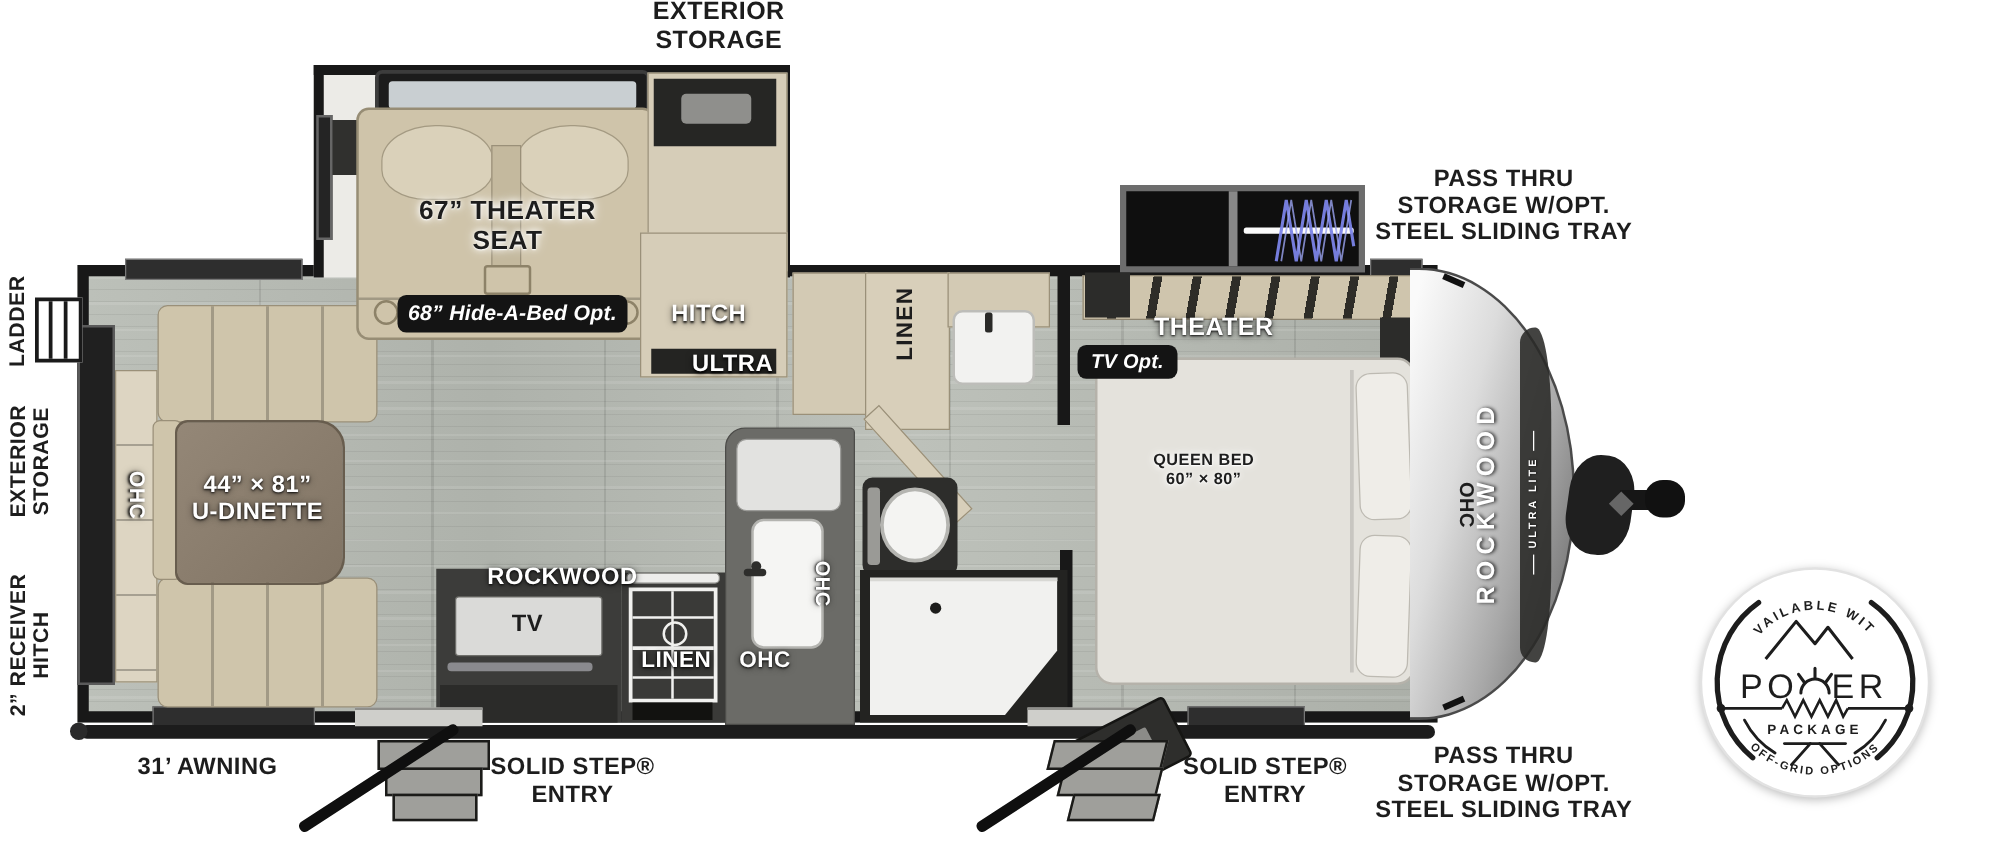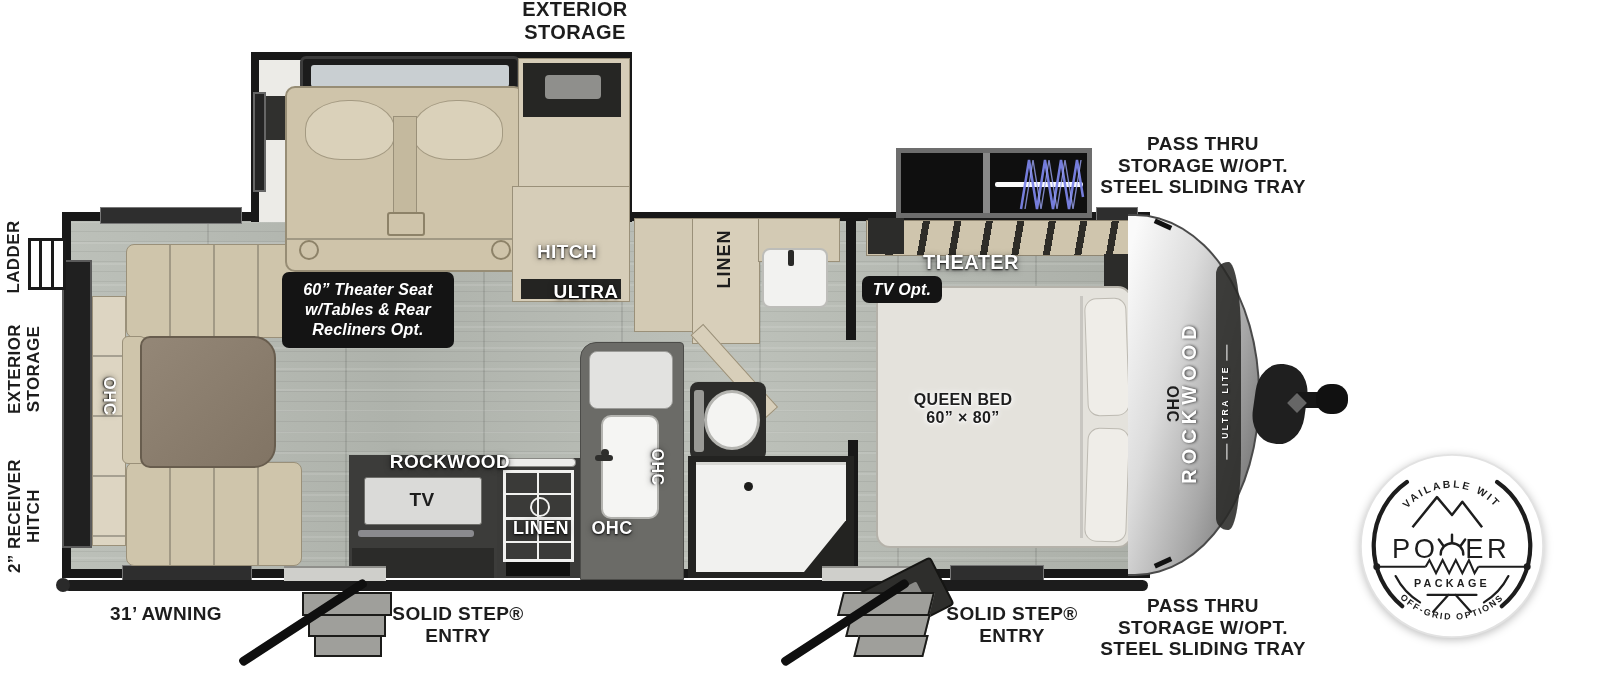"67” THEATER" div.lbl { html: none -> <div>67” THEATER SEAT</div> }
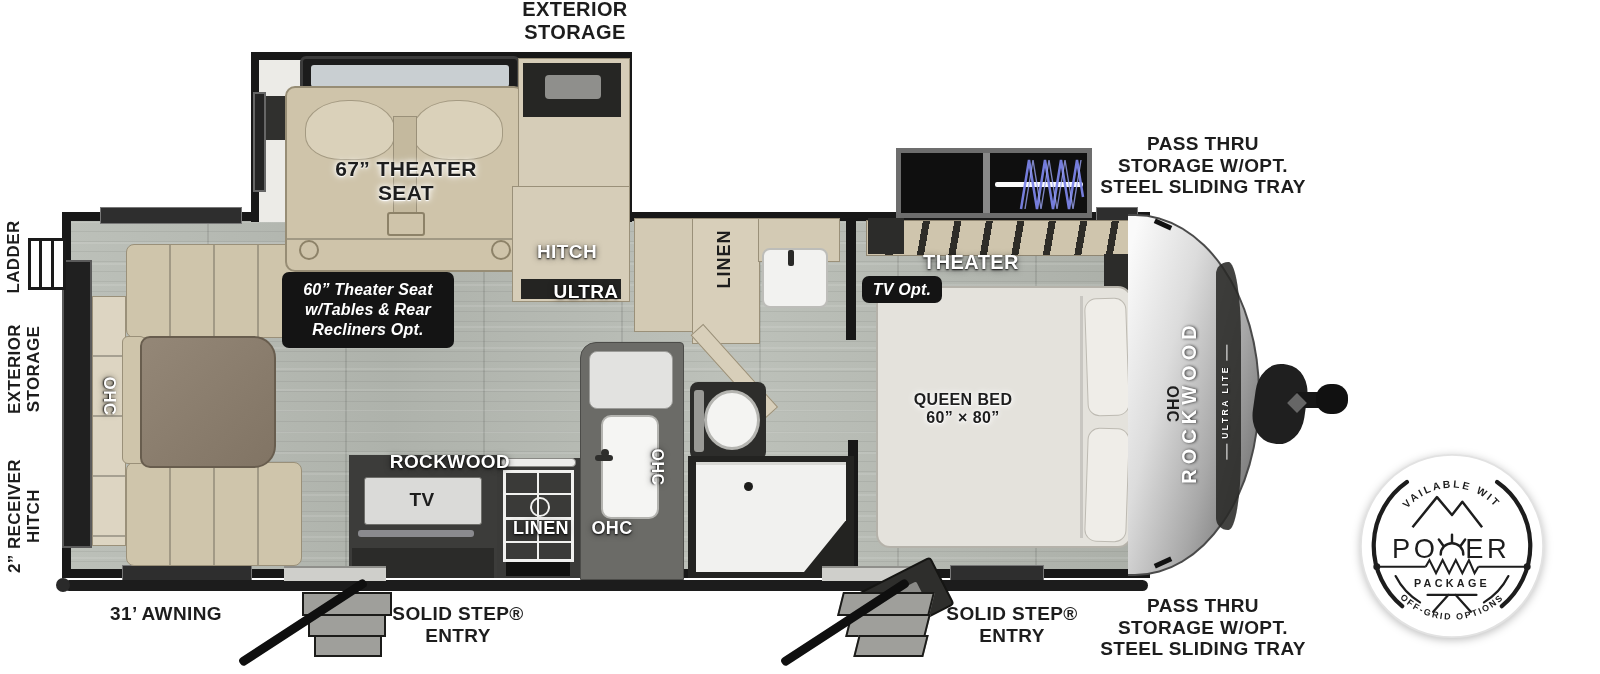"68” Hide-A-Bed Opt." div.pill { html: none -> <div>68” Hide-A-Bed Opt.</div> }
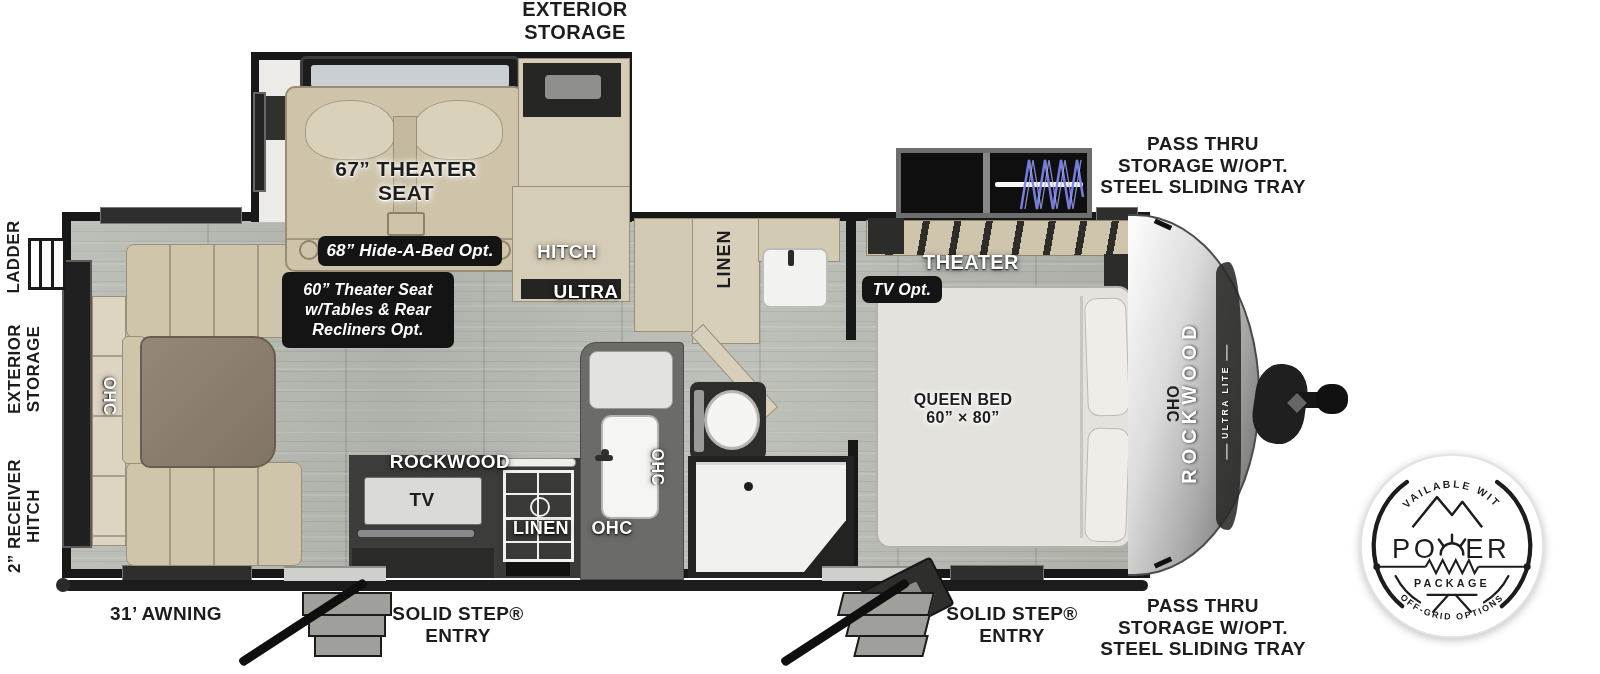"60” Theater Seat" div.pill { html: <div>60” Theater Seat w/Tables &amp; Rear Recliners Opt.</div> -> none }
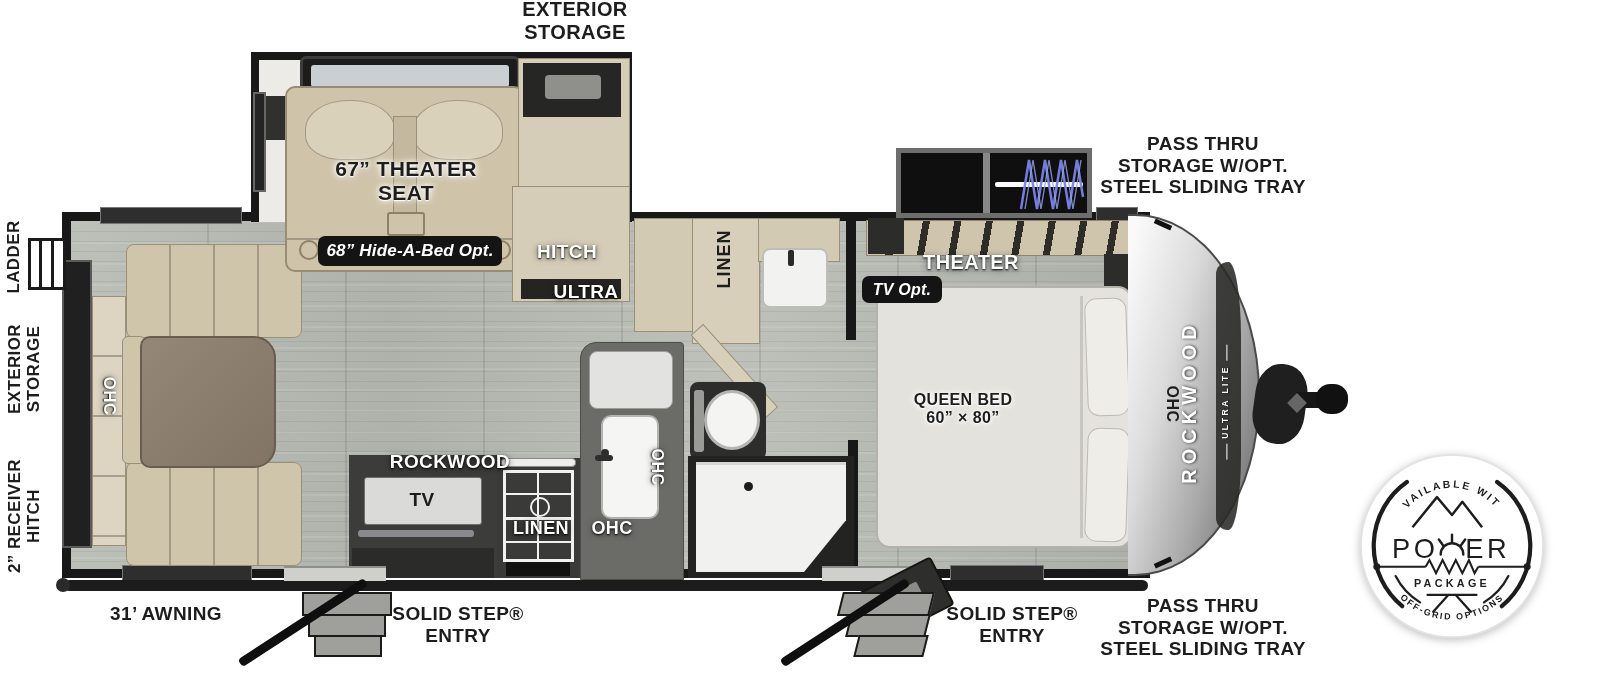"QUEEN BED" div.lbl { font-size: 16px -> 13px; top: 409px -> 376px }
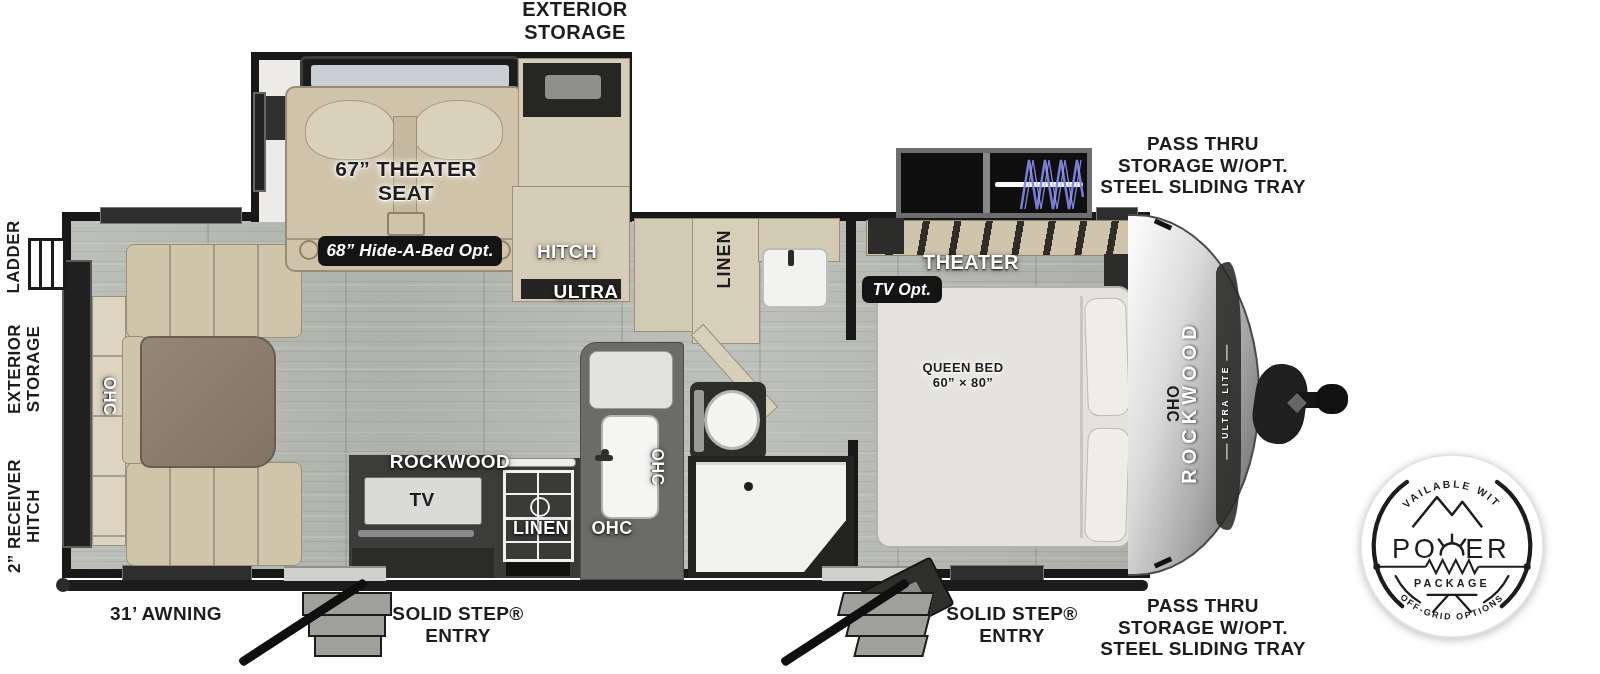"44” × 81”" div.lbl { html: none -> <div>44” × 81” U-DINETTE</div> }
